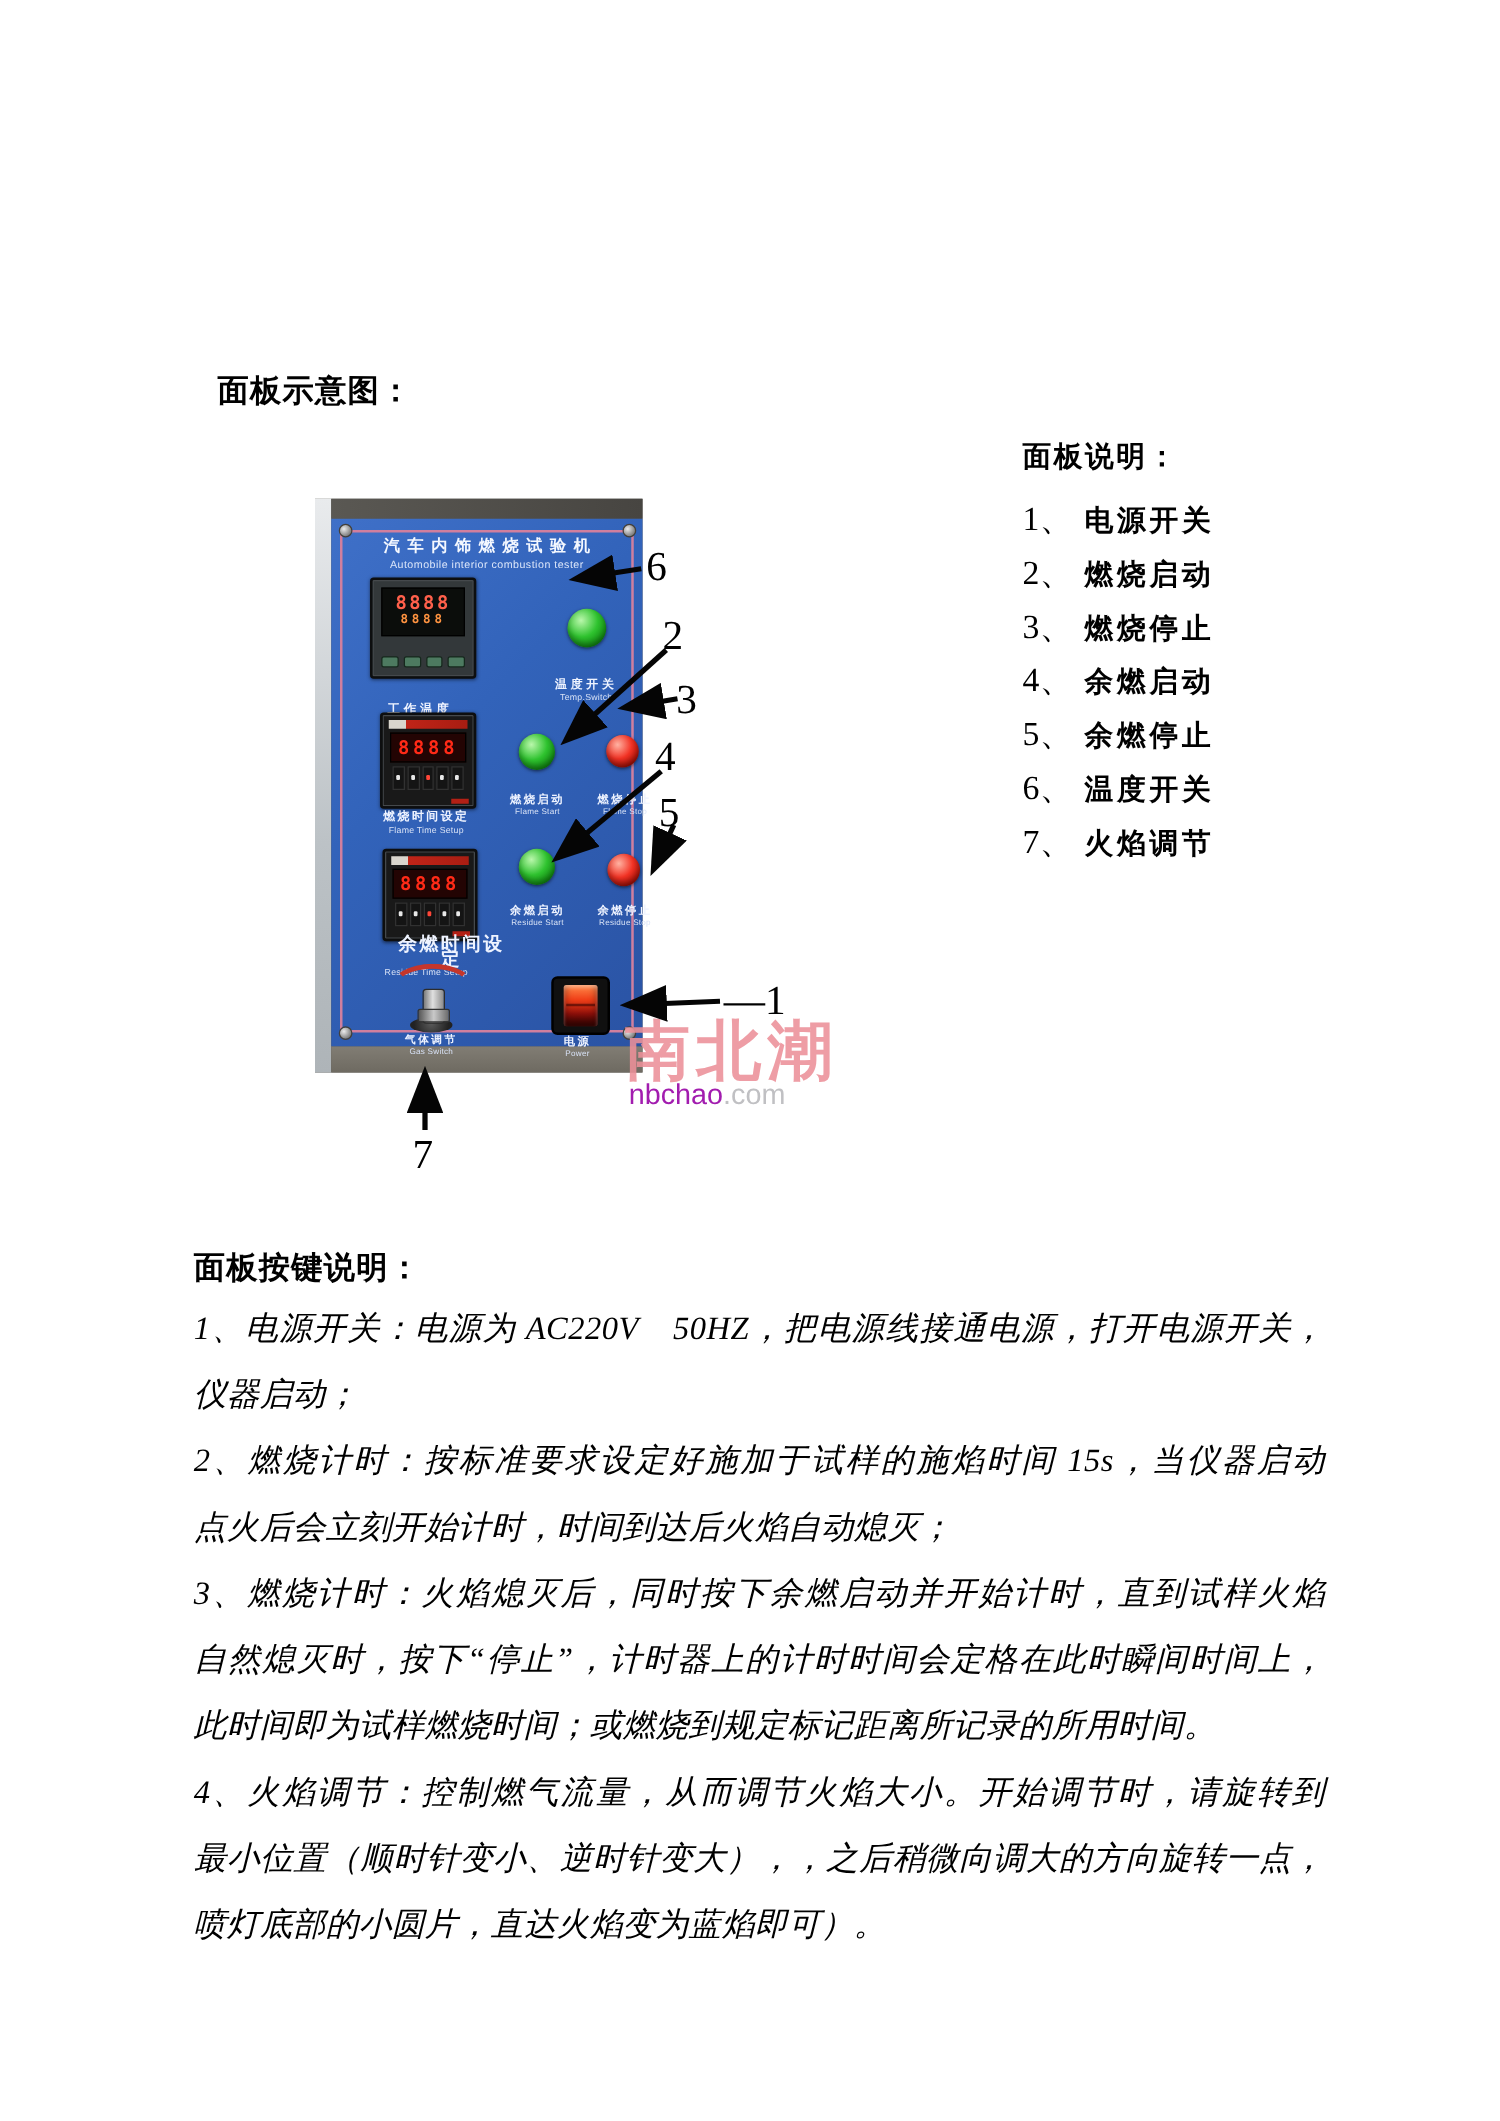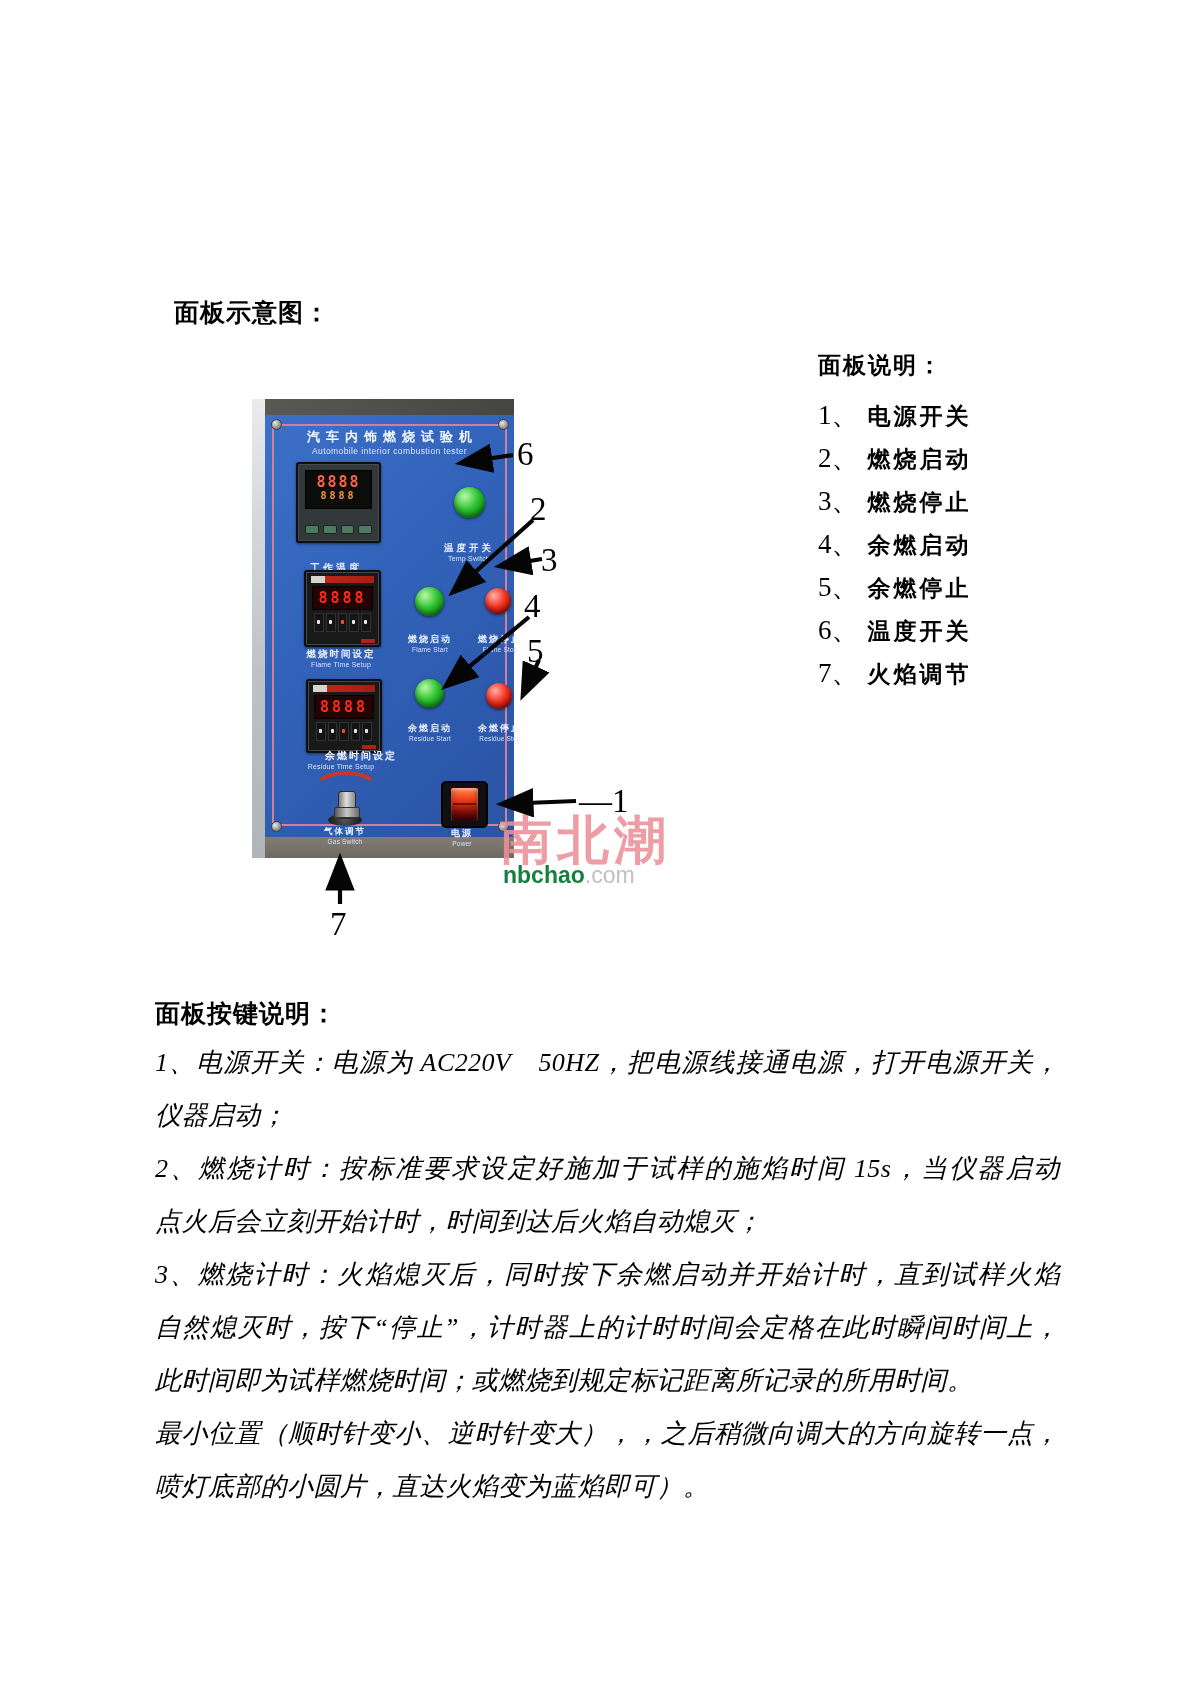"余燃时间设定" span.cn { font-size: 10px -> 15px }
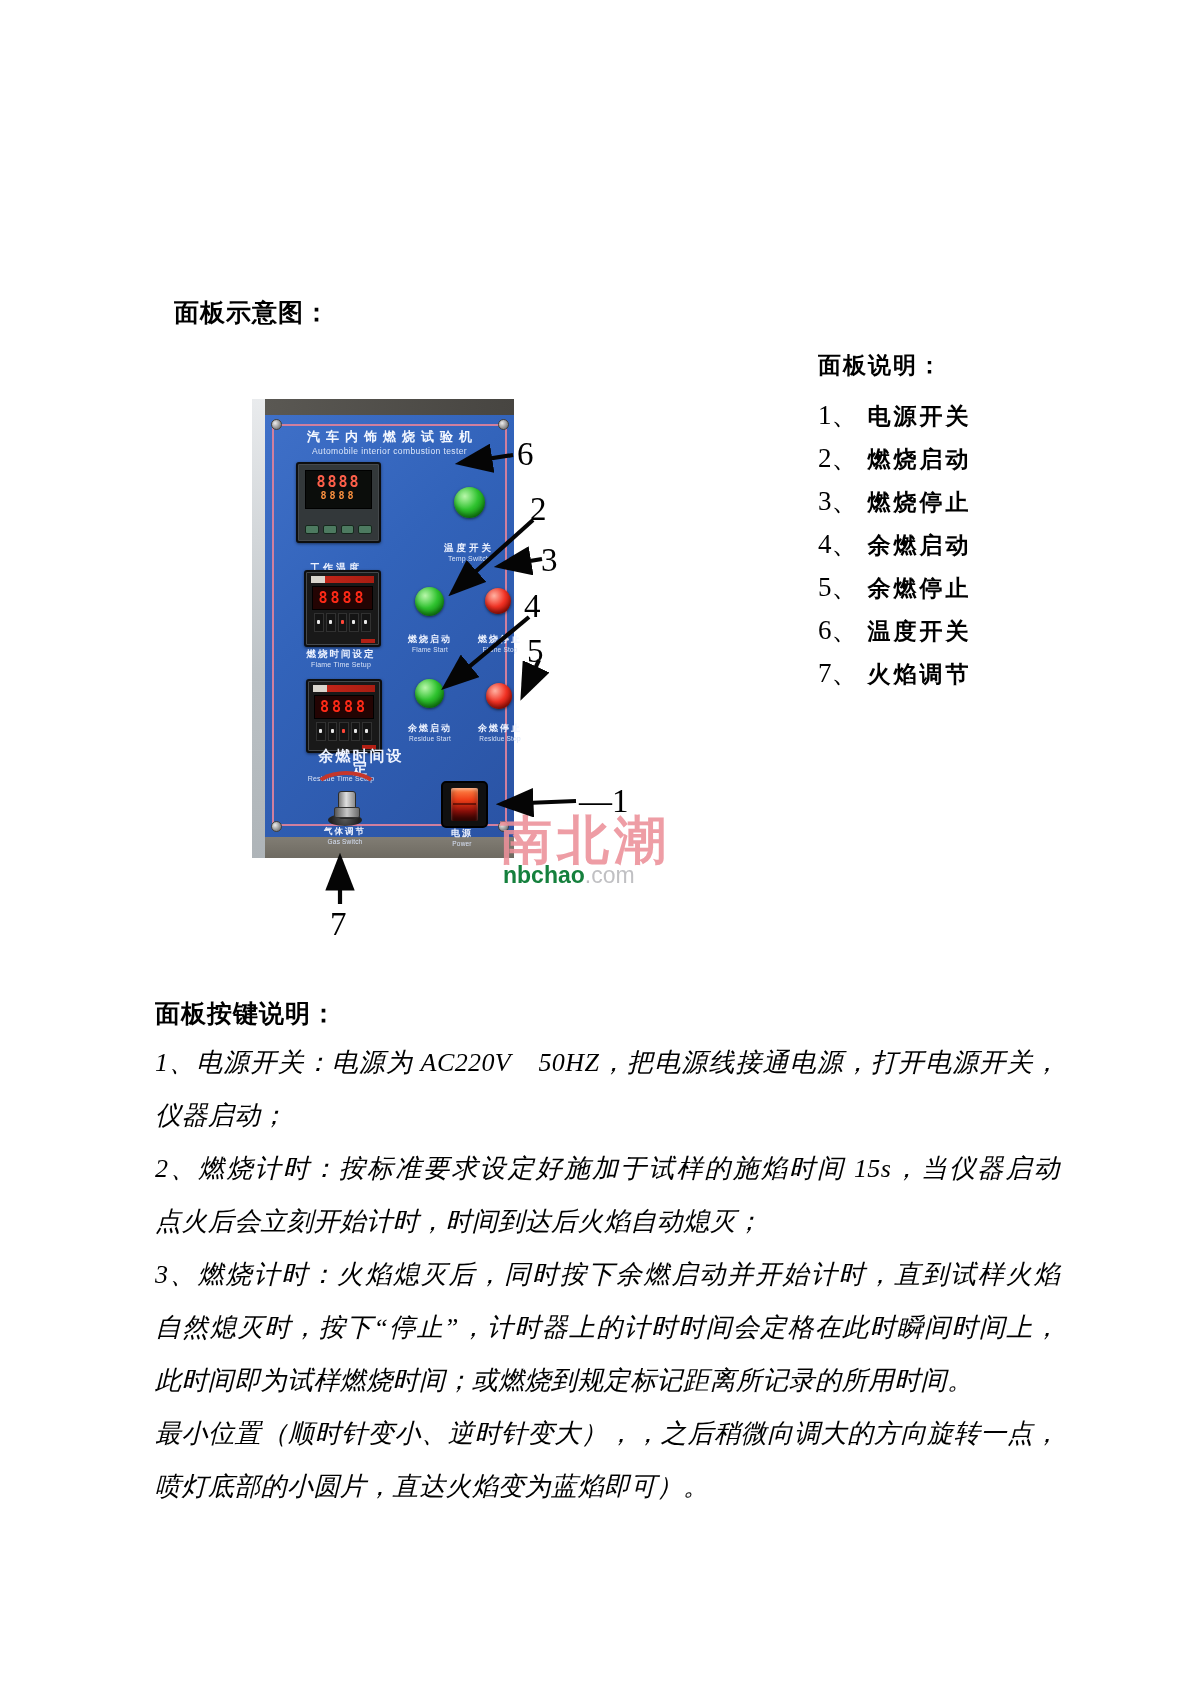"nbchao" .wm-site .b { color: #15803d -> #a21caf; font-weight: bold -> normal }
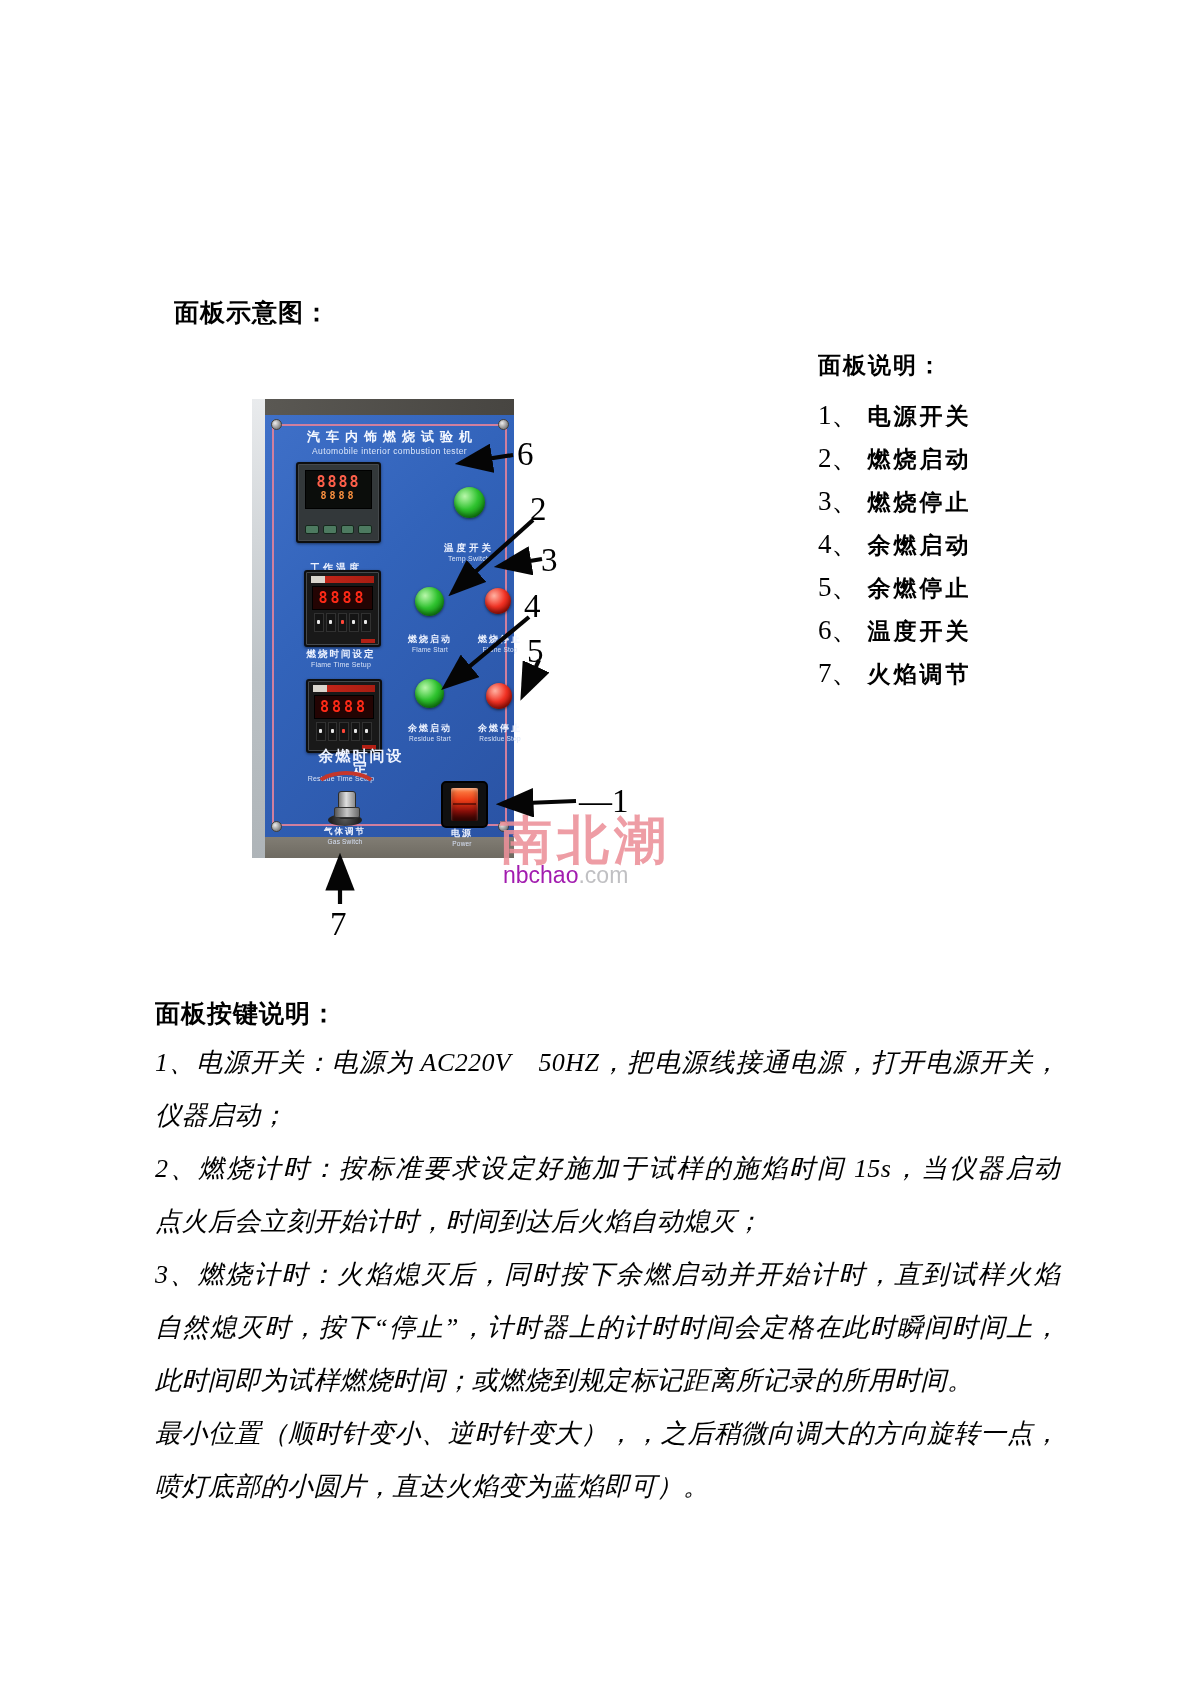"4、火焰调节：控制燃气流量，从而调节火焰大小。开始调节时，请旋转到" div.bline { html: none -> <div>4、火焰调节：控制燃气流量，从而调节火焰大小。开始调节时，请旋转到</div> }
